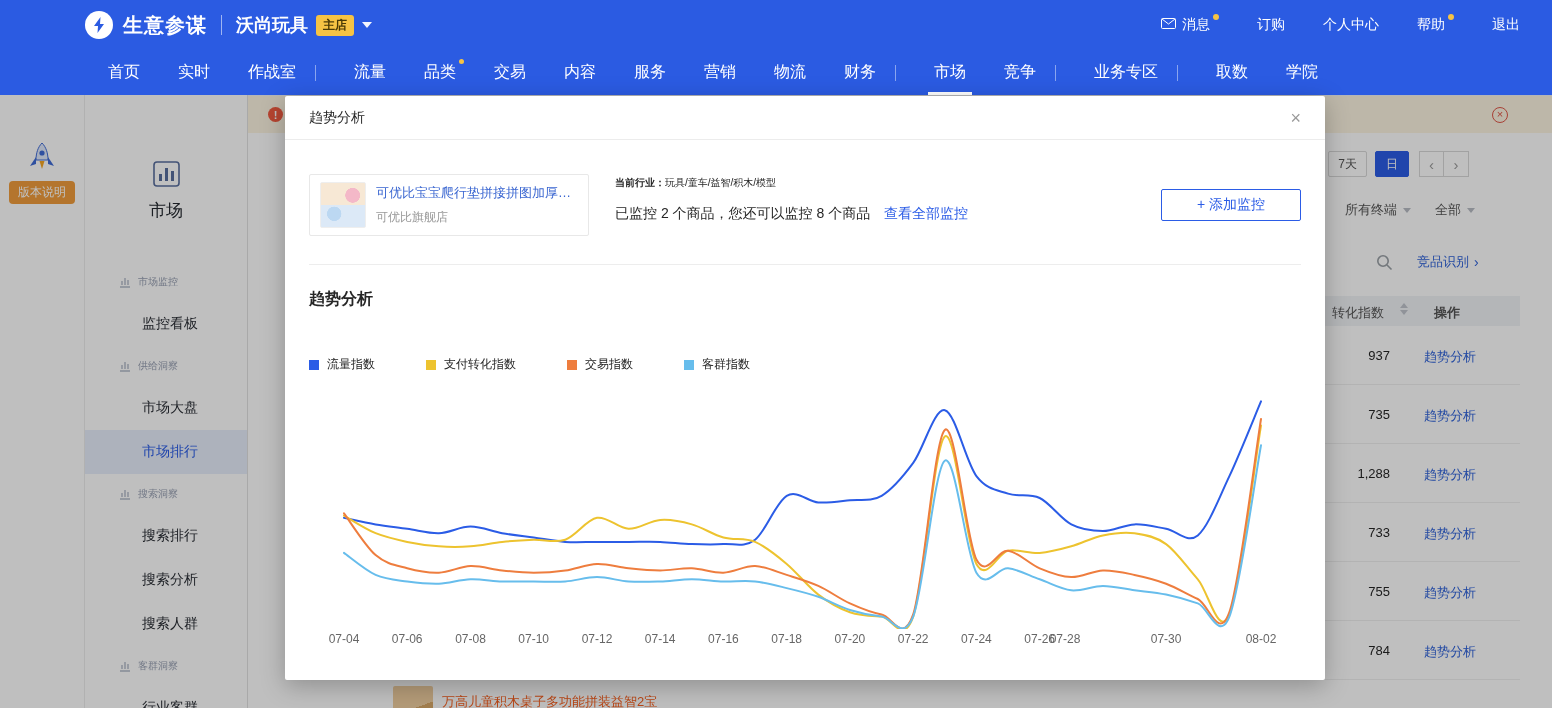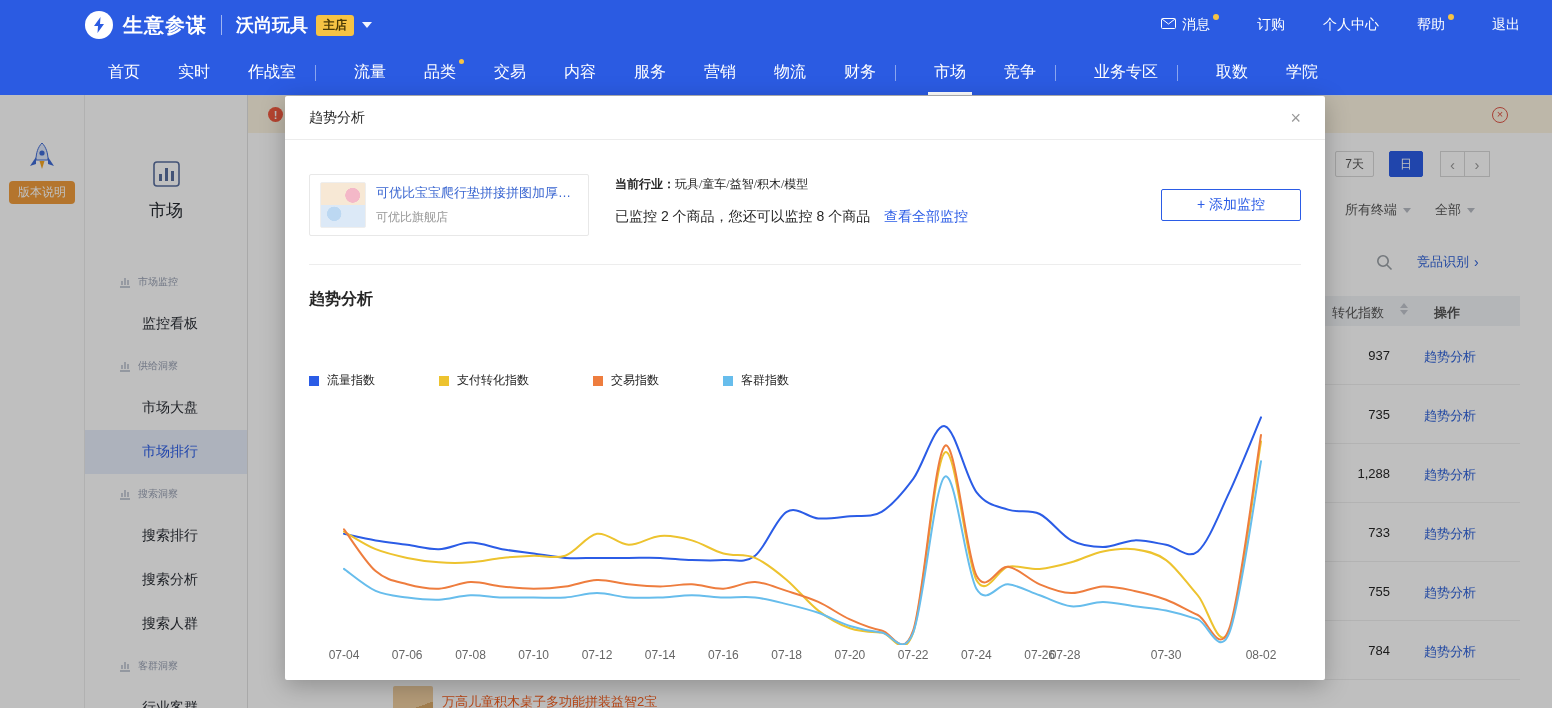"7天" .controls { gap: 15px -> 8px }
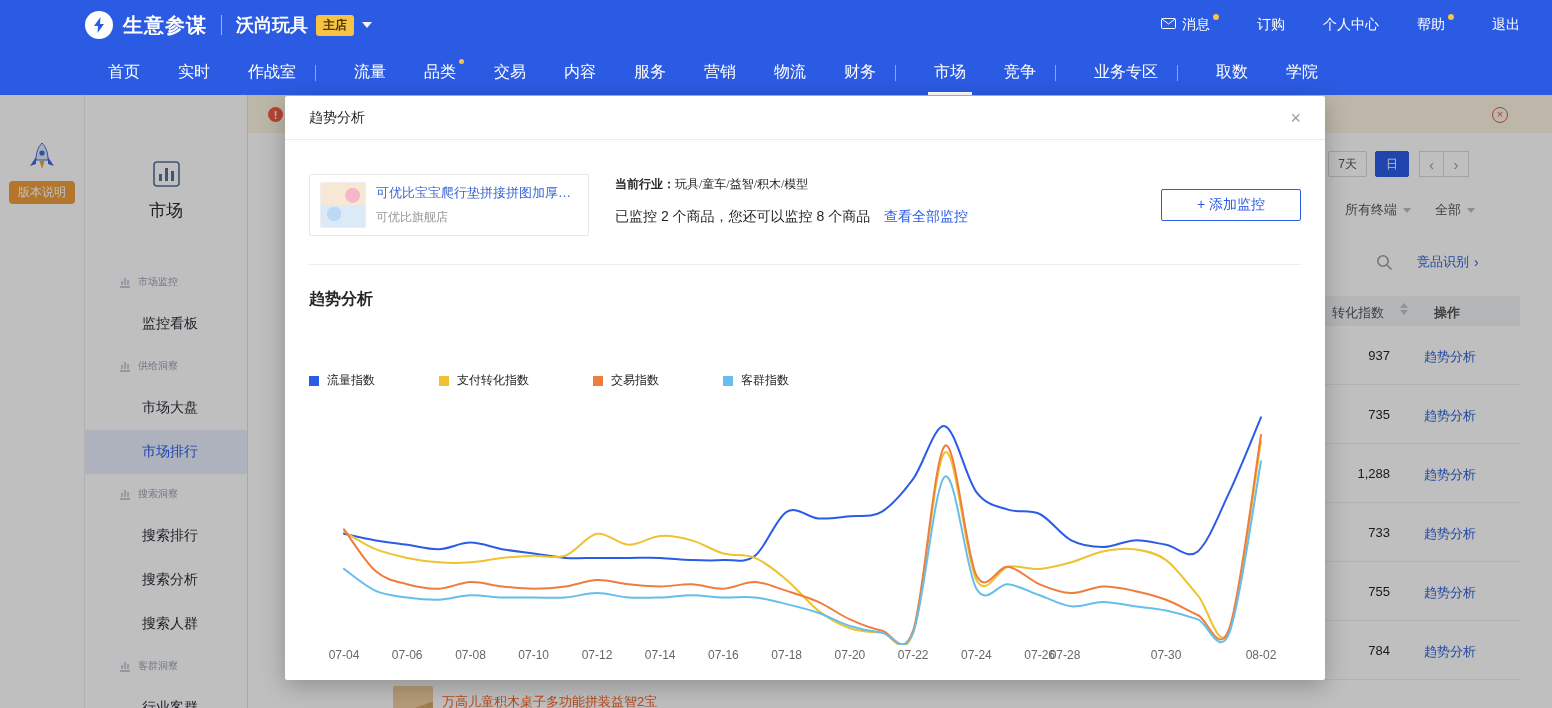"当前行业：玩具/童车/益智/积木/模型" .ind-line { font-family: Liberation Serif, serif -> none; font-size: 12px -> 10px }
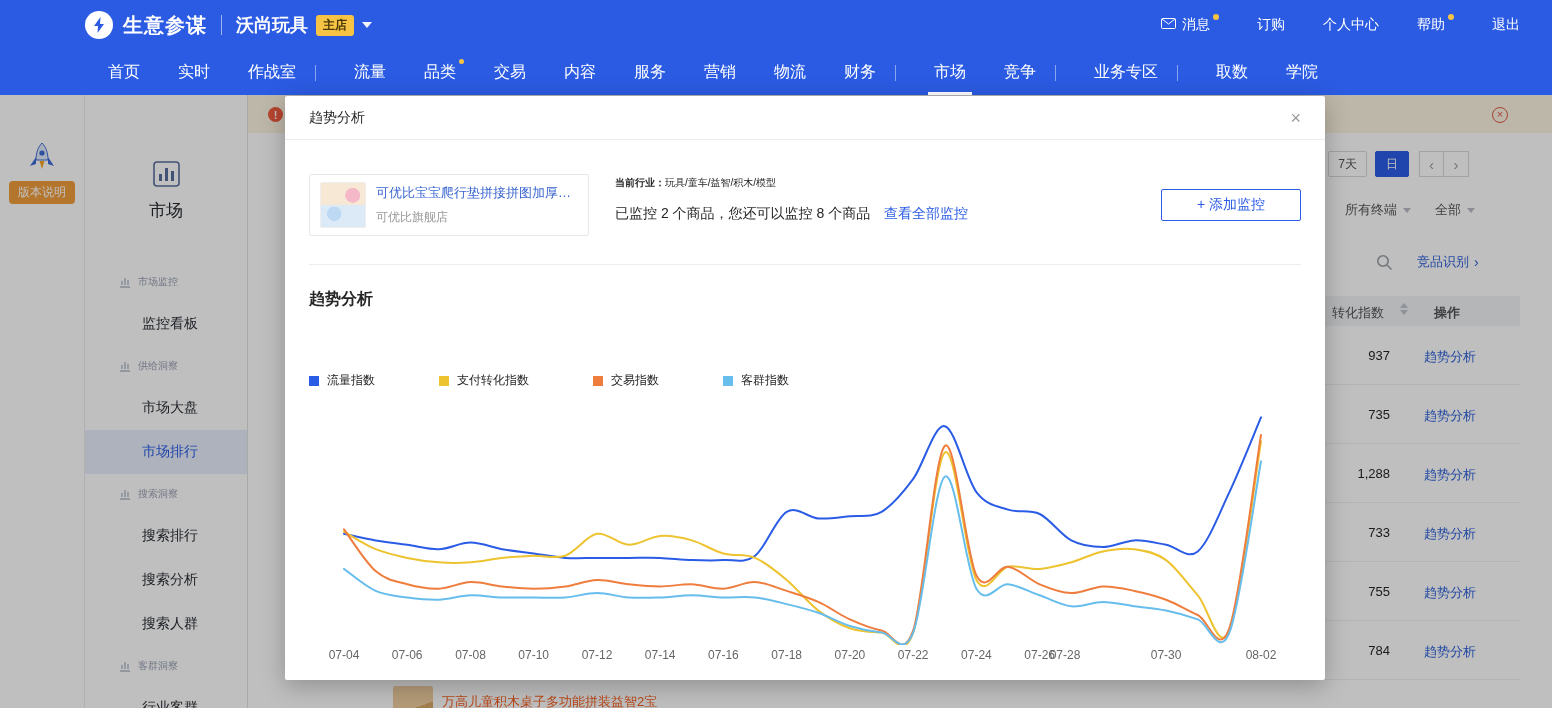"流量指数" .legend { gap: 64px -> 51px; margin-top: 62px -> 46px }
